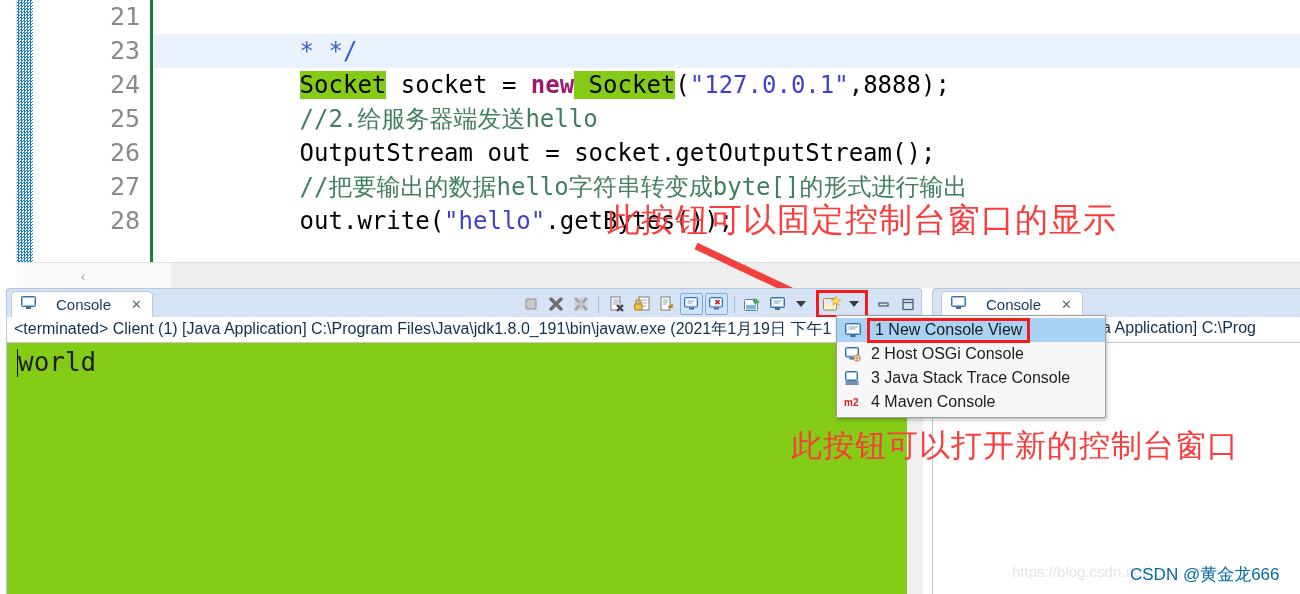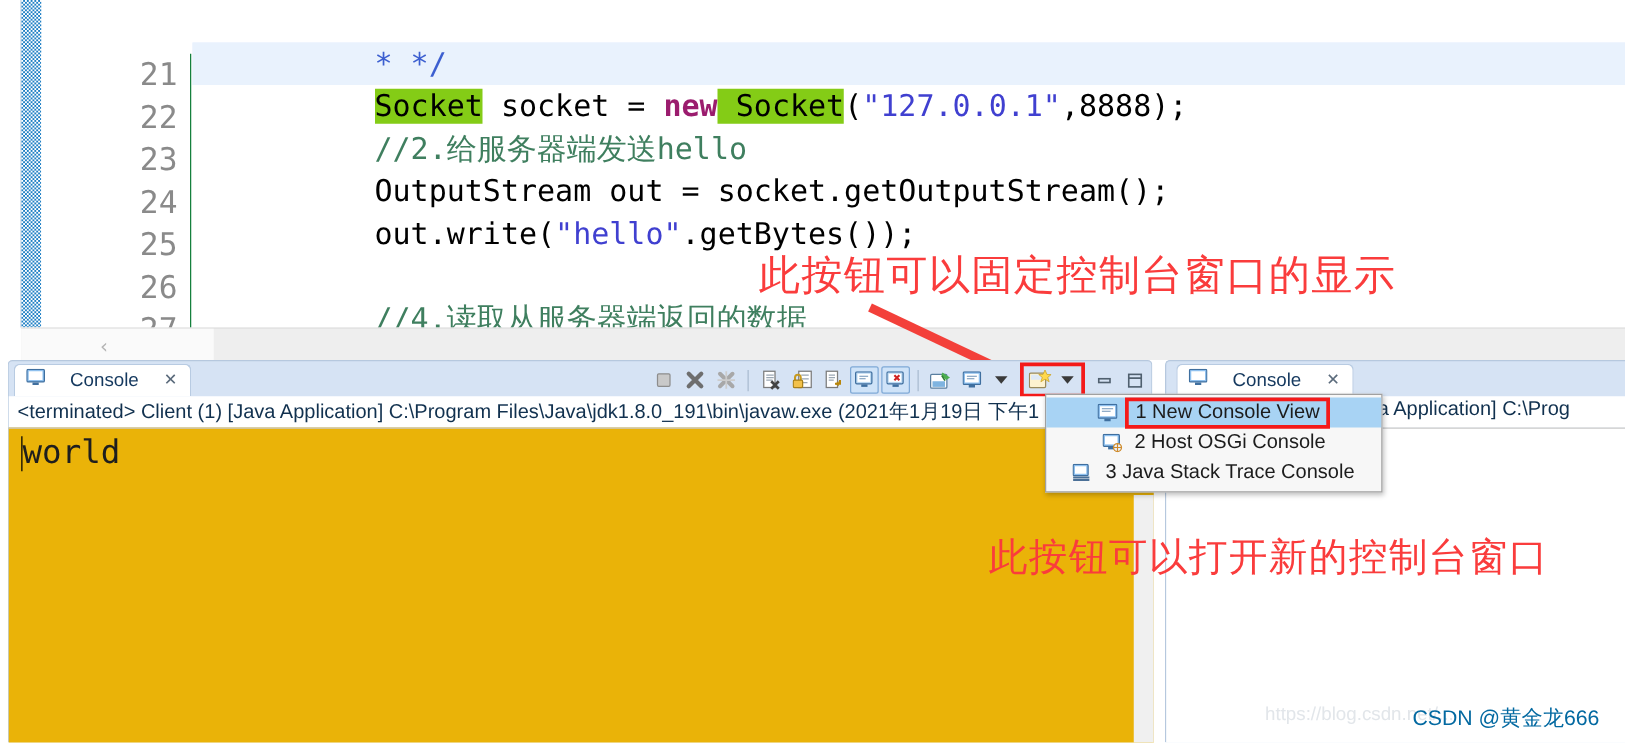"21" #line-numbers { border-right: 1px solid #15803d -> 3px solid #15803d; margin-top: 43px -> none }
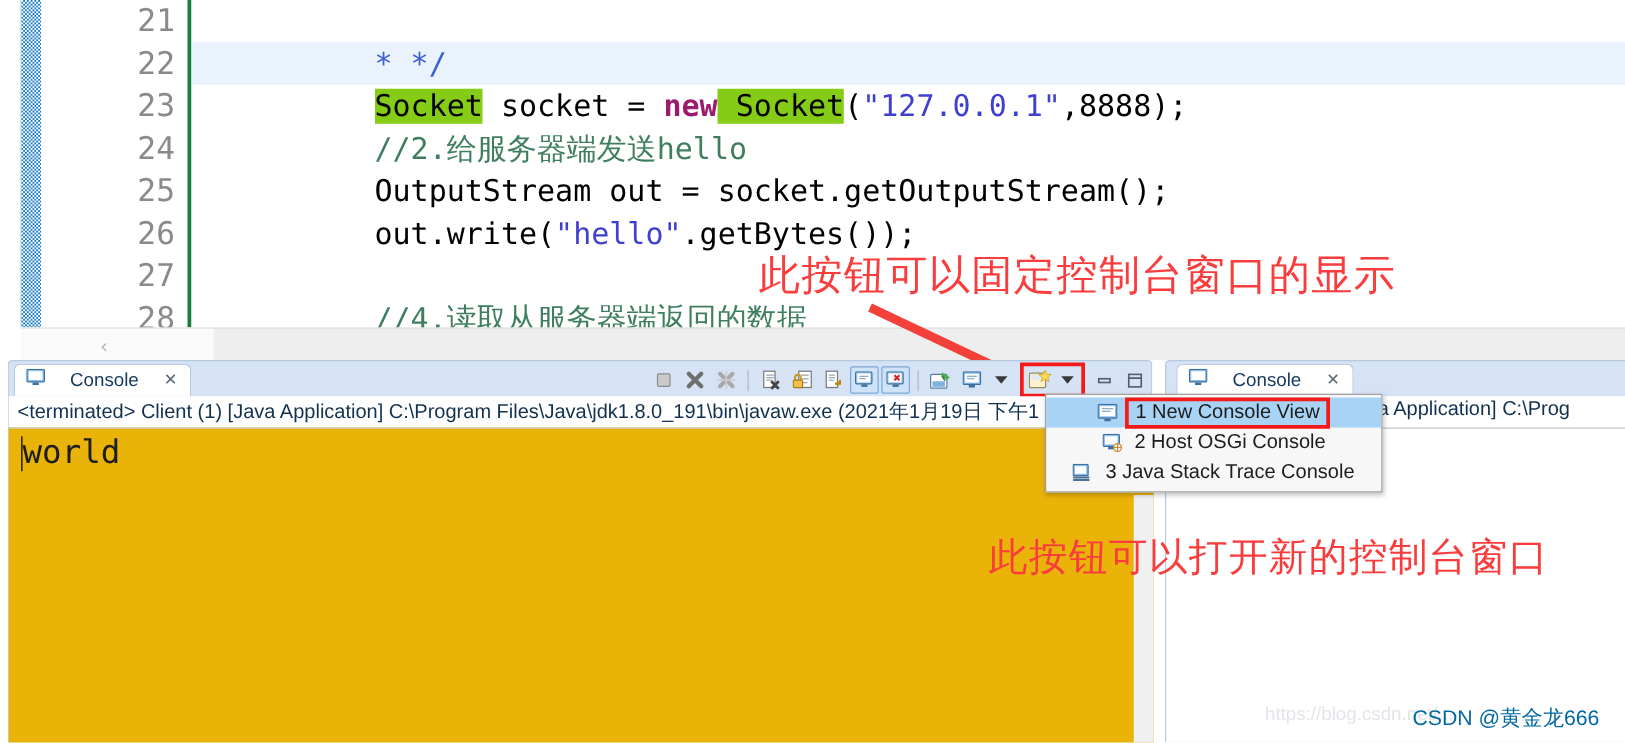"22" div.lnum { html: <div>22</div> -> none }
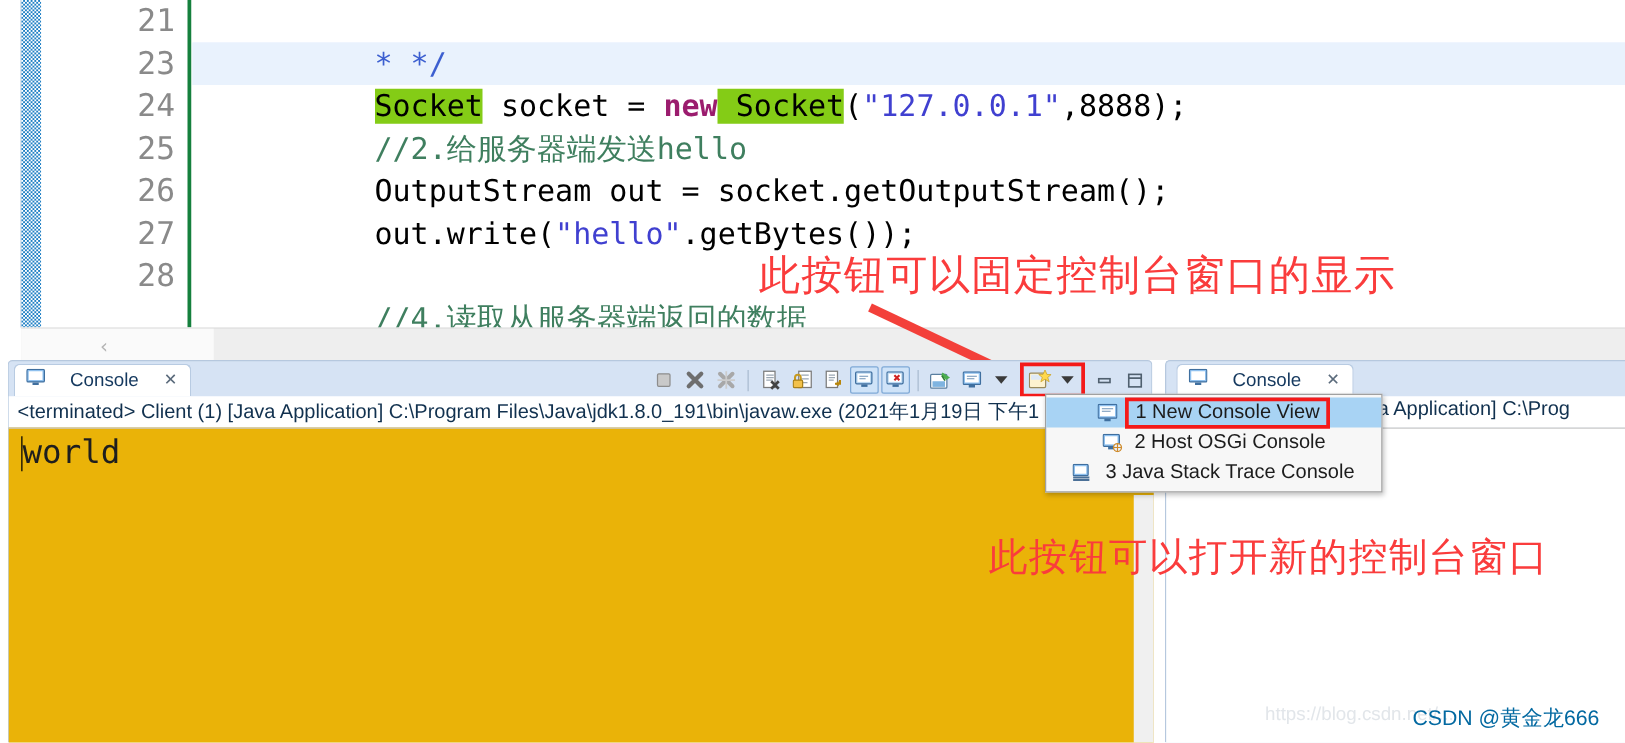"//把要输出的数据hello字符串转变成byte[]的形式进行输出" div.cline { html: none -> <div> <span>//把要输出的数据hello字符串转变成byte[]的形式进行输出</span> </div> }
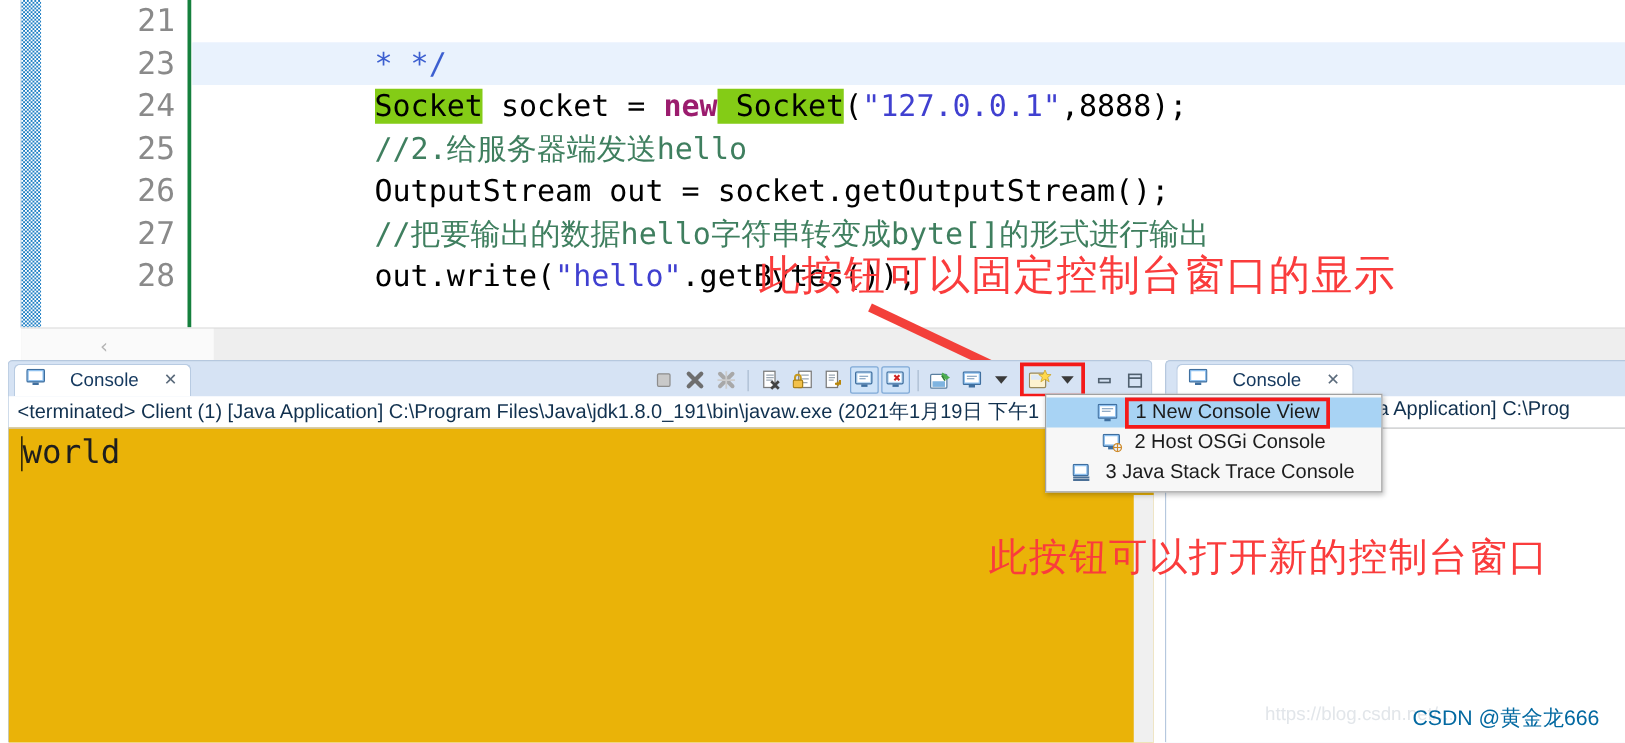"1 New Console View" .menu-item { justify-content: center -> none }
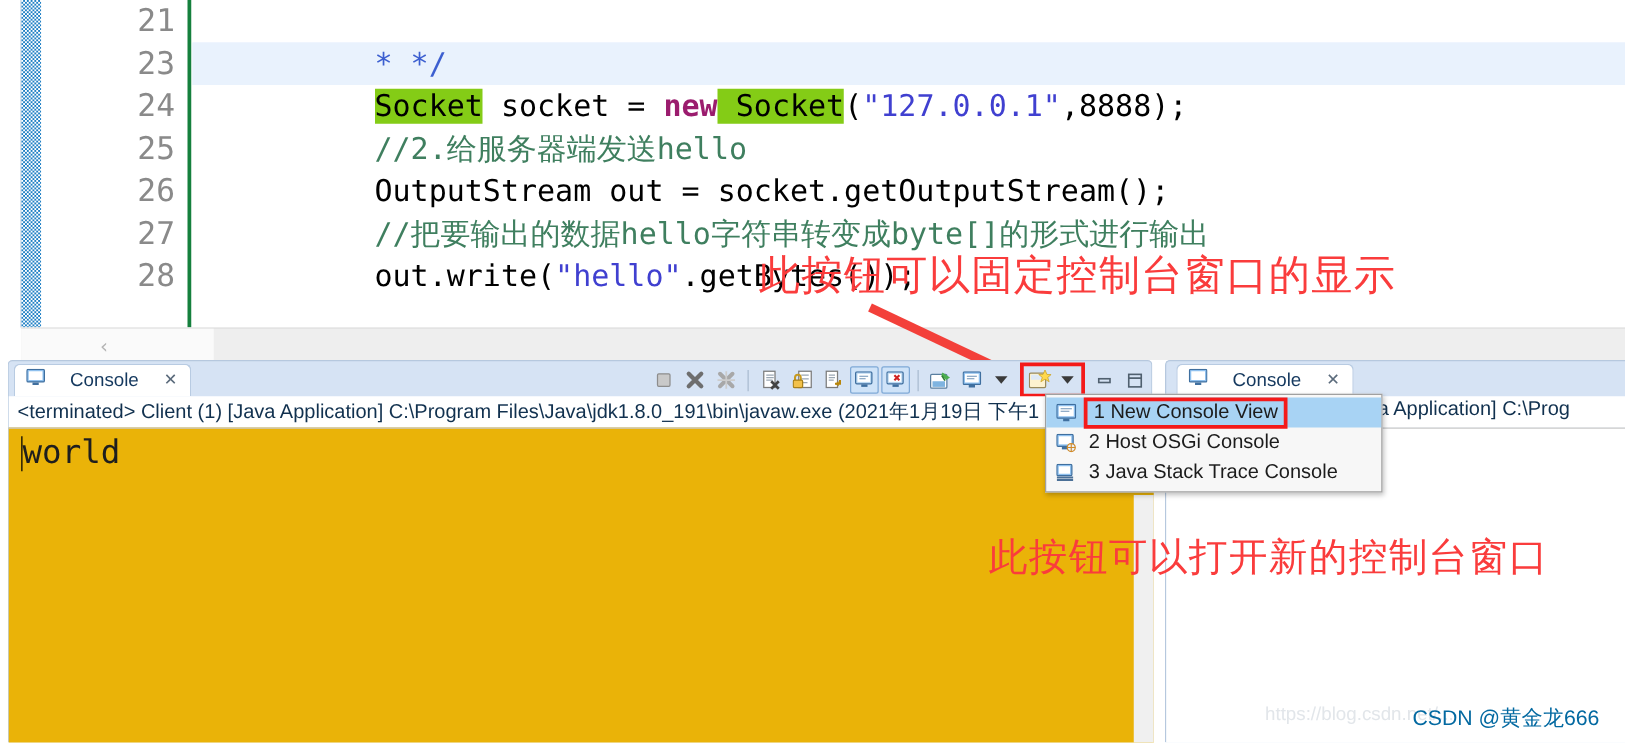"world" #console-body { background: #eab308 -> #84cc16 }
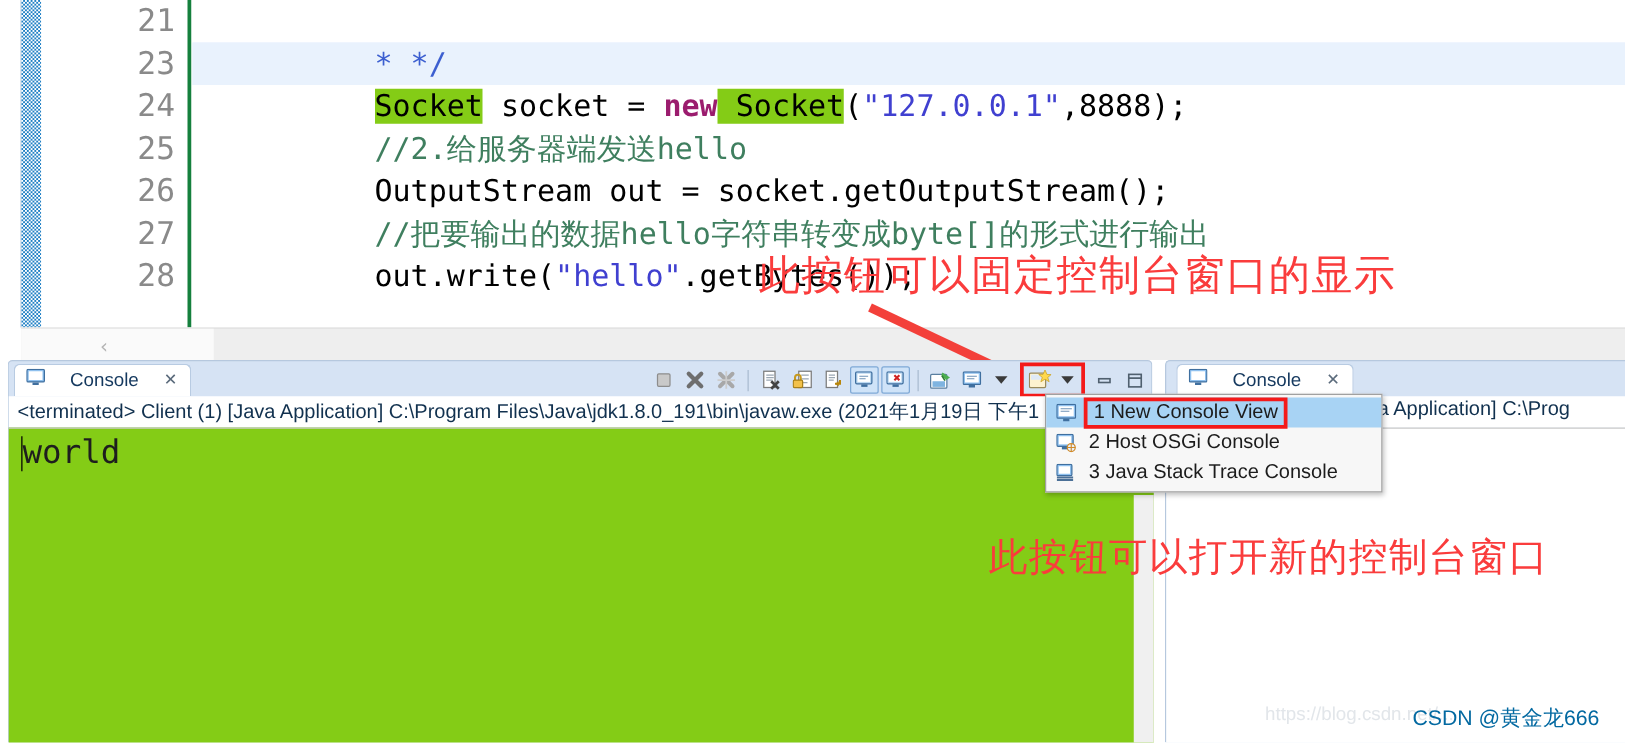"m2" div.menu-item { html: none -> <div> <span> <svg> <text>m2</text> </svg> </span> <span>4 Maven Console</span> </div> }
